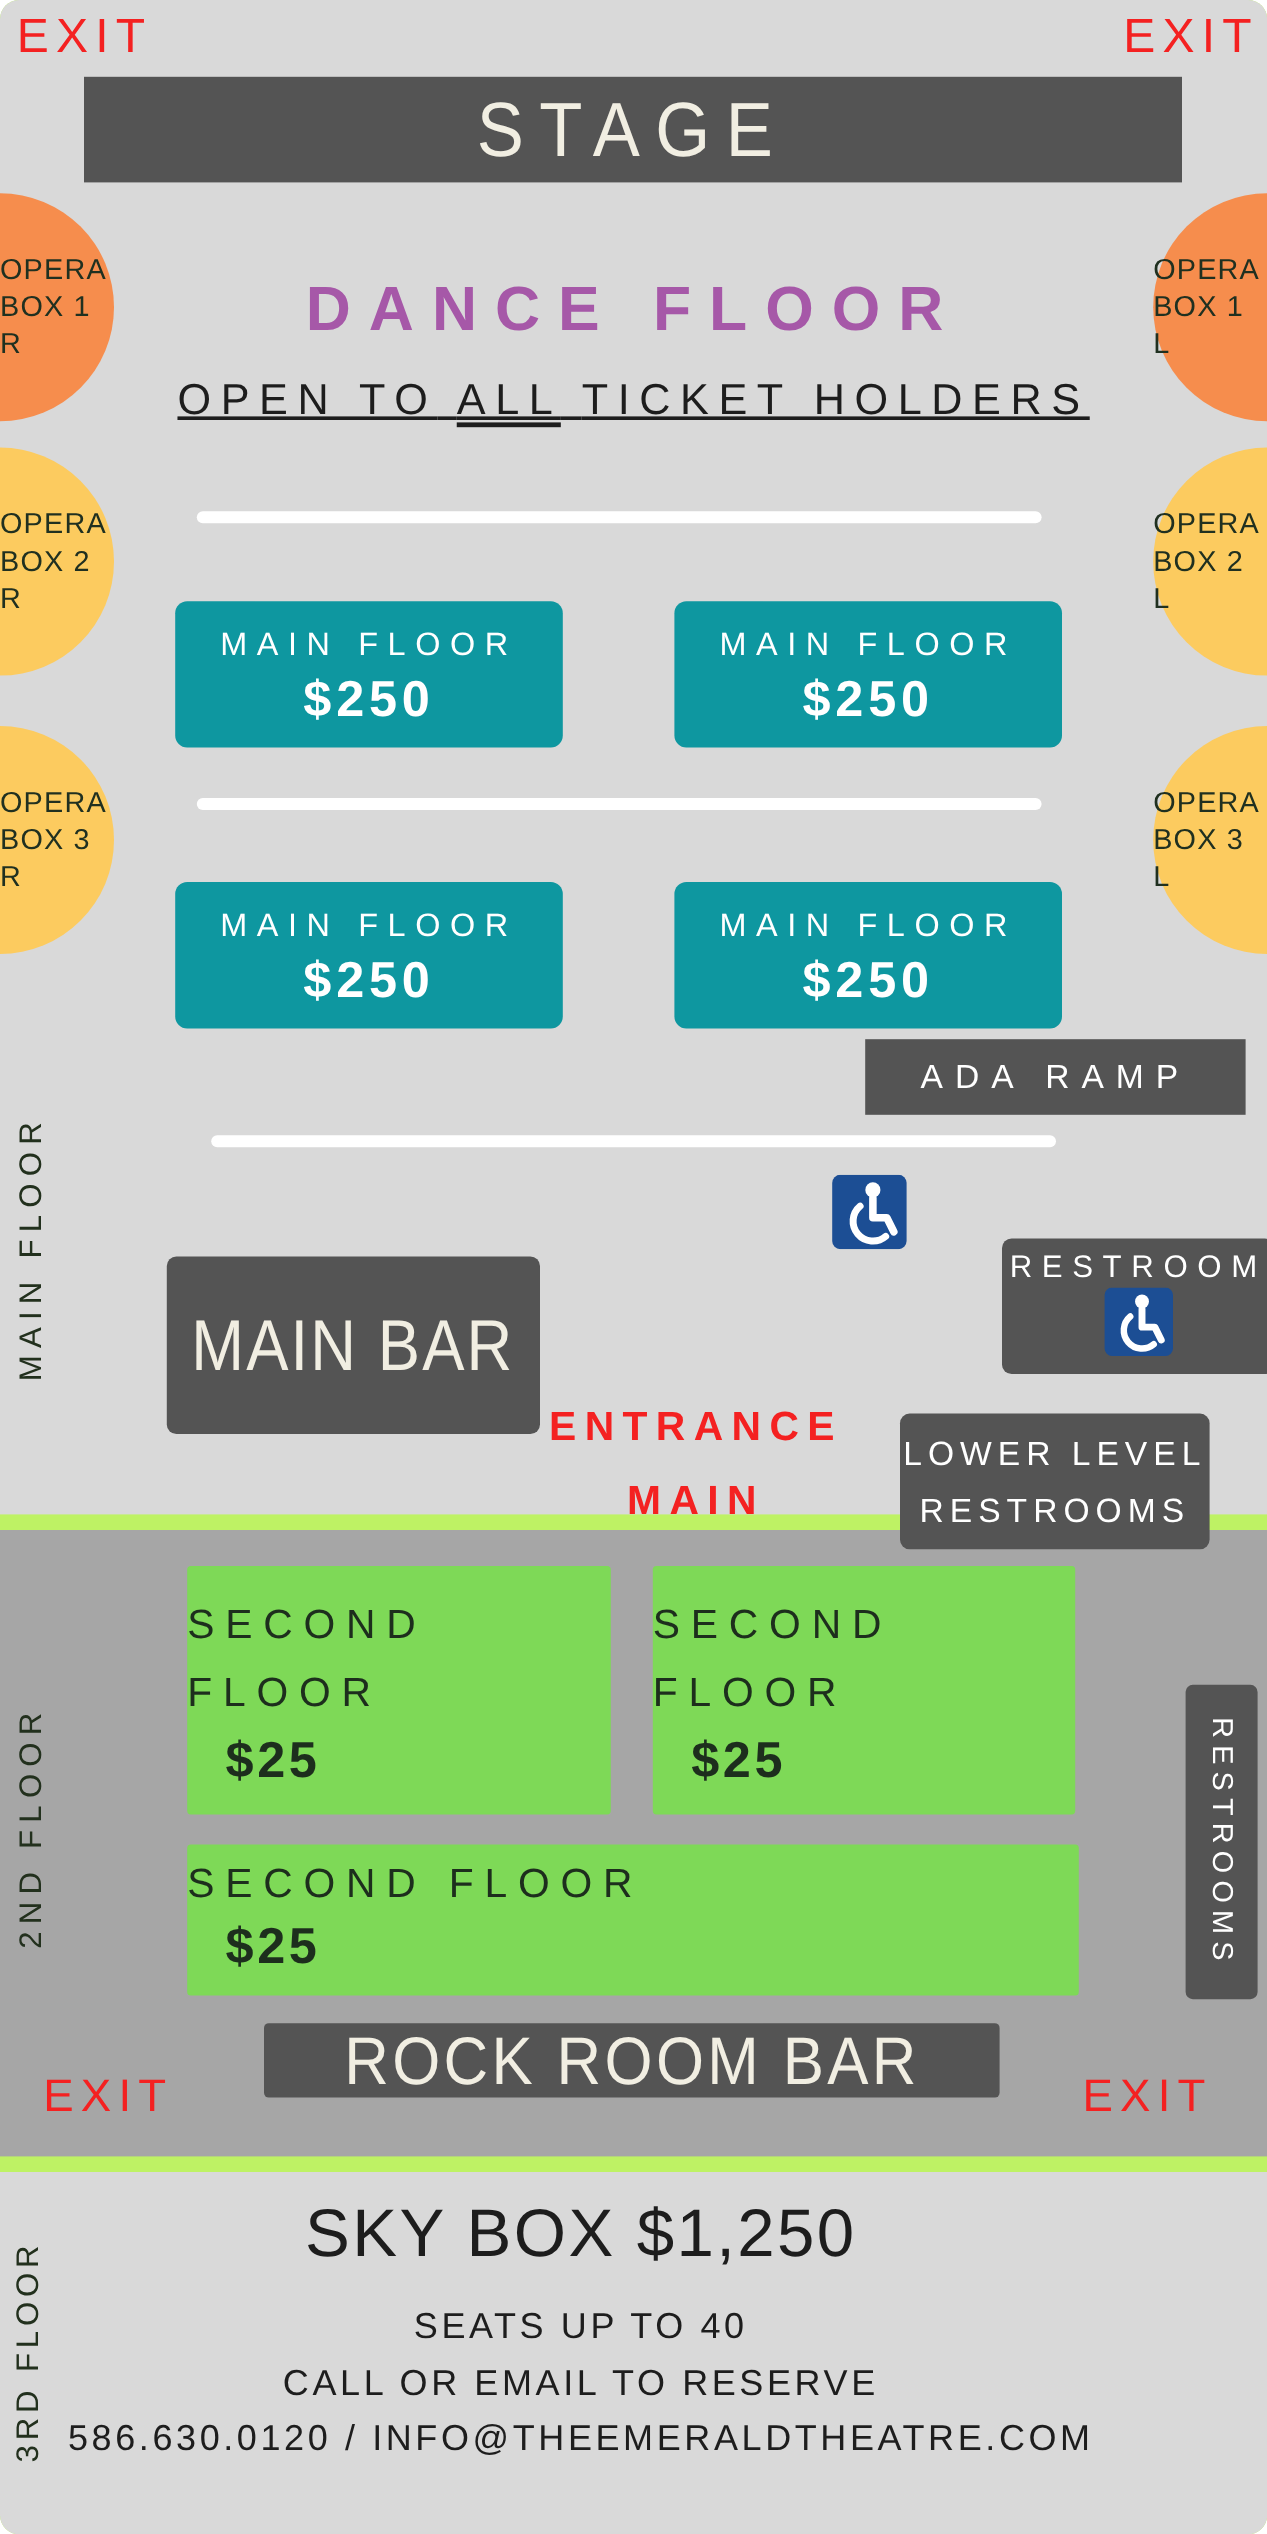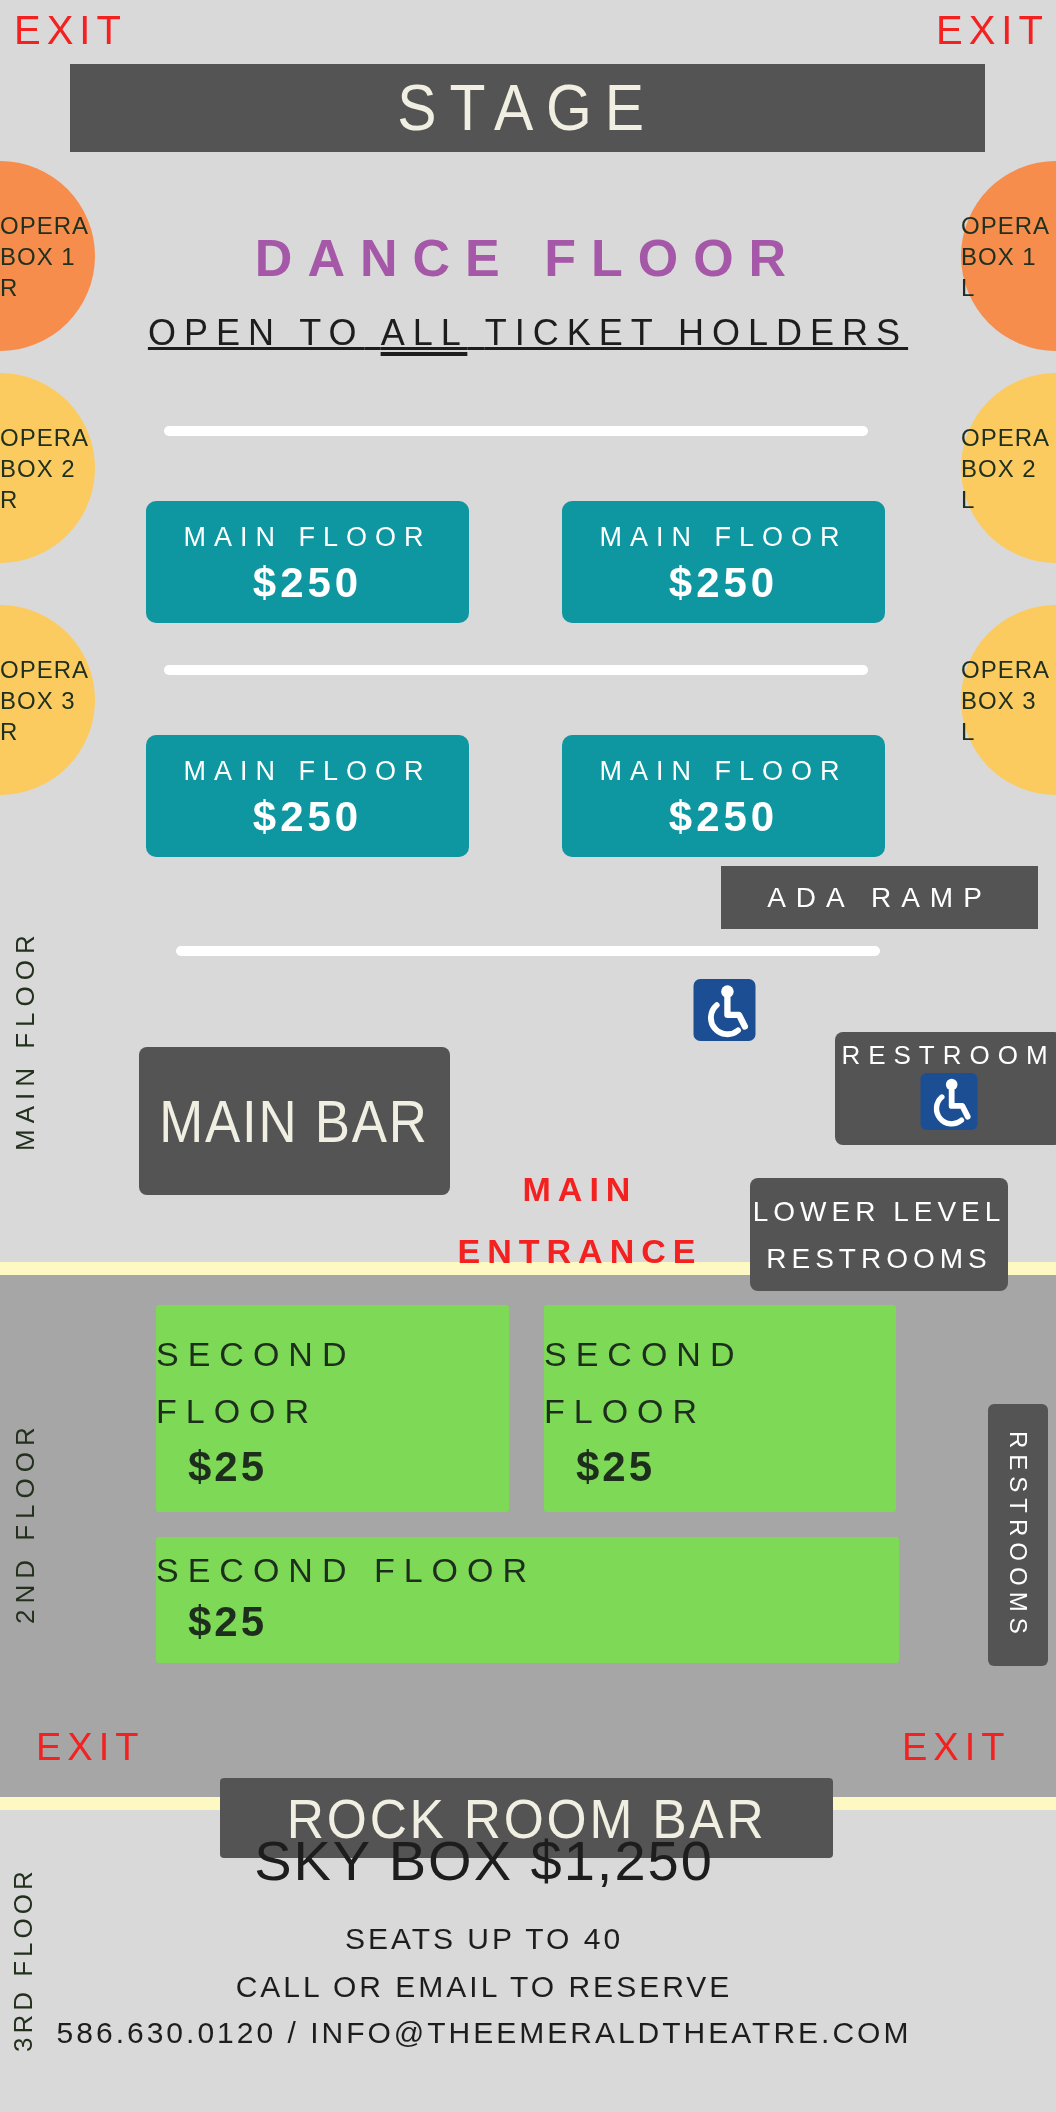"EXIT" #canvas { background: #fef9c3 -> #bef264; border-radius: none -> 16px }
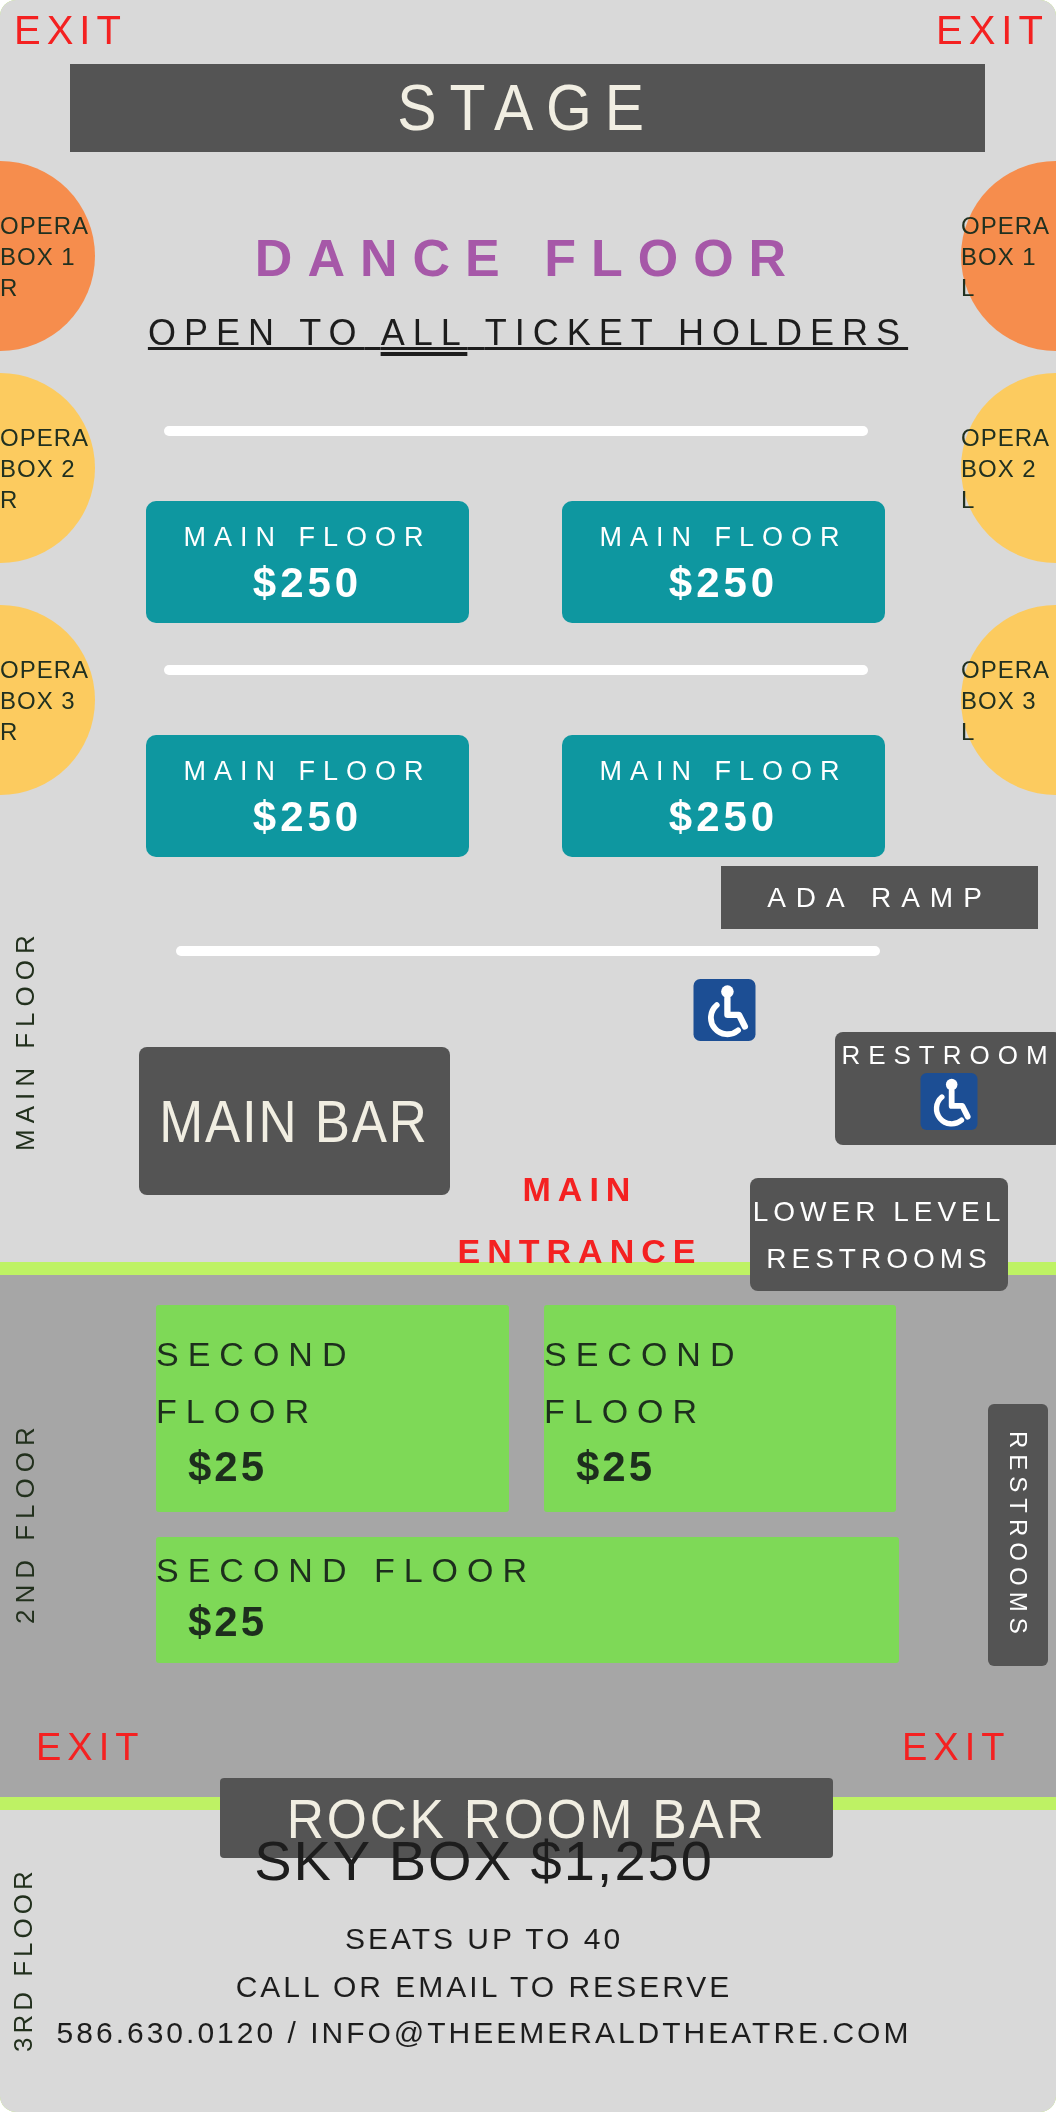"MAIN" div { order: before "ENTRANCE" -> after "ENTRANCE" }
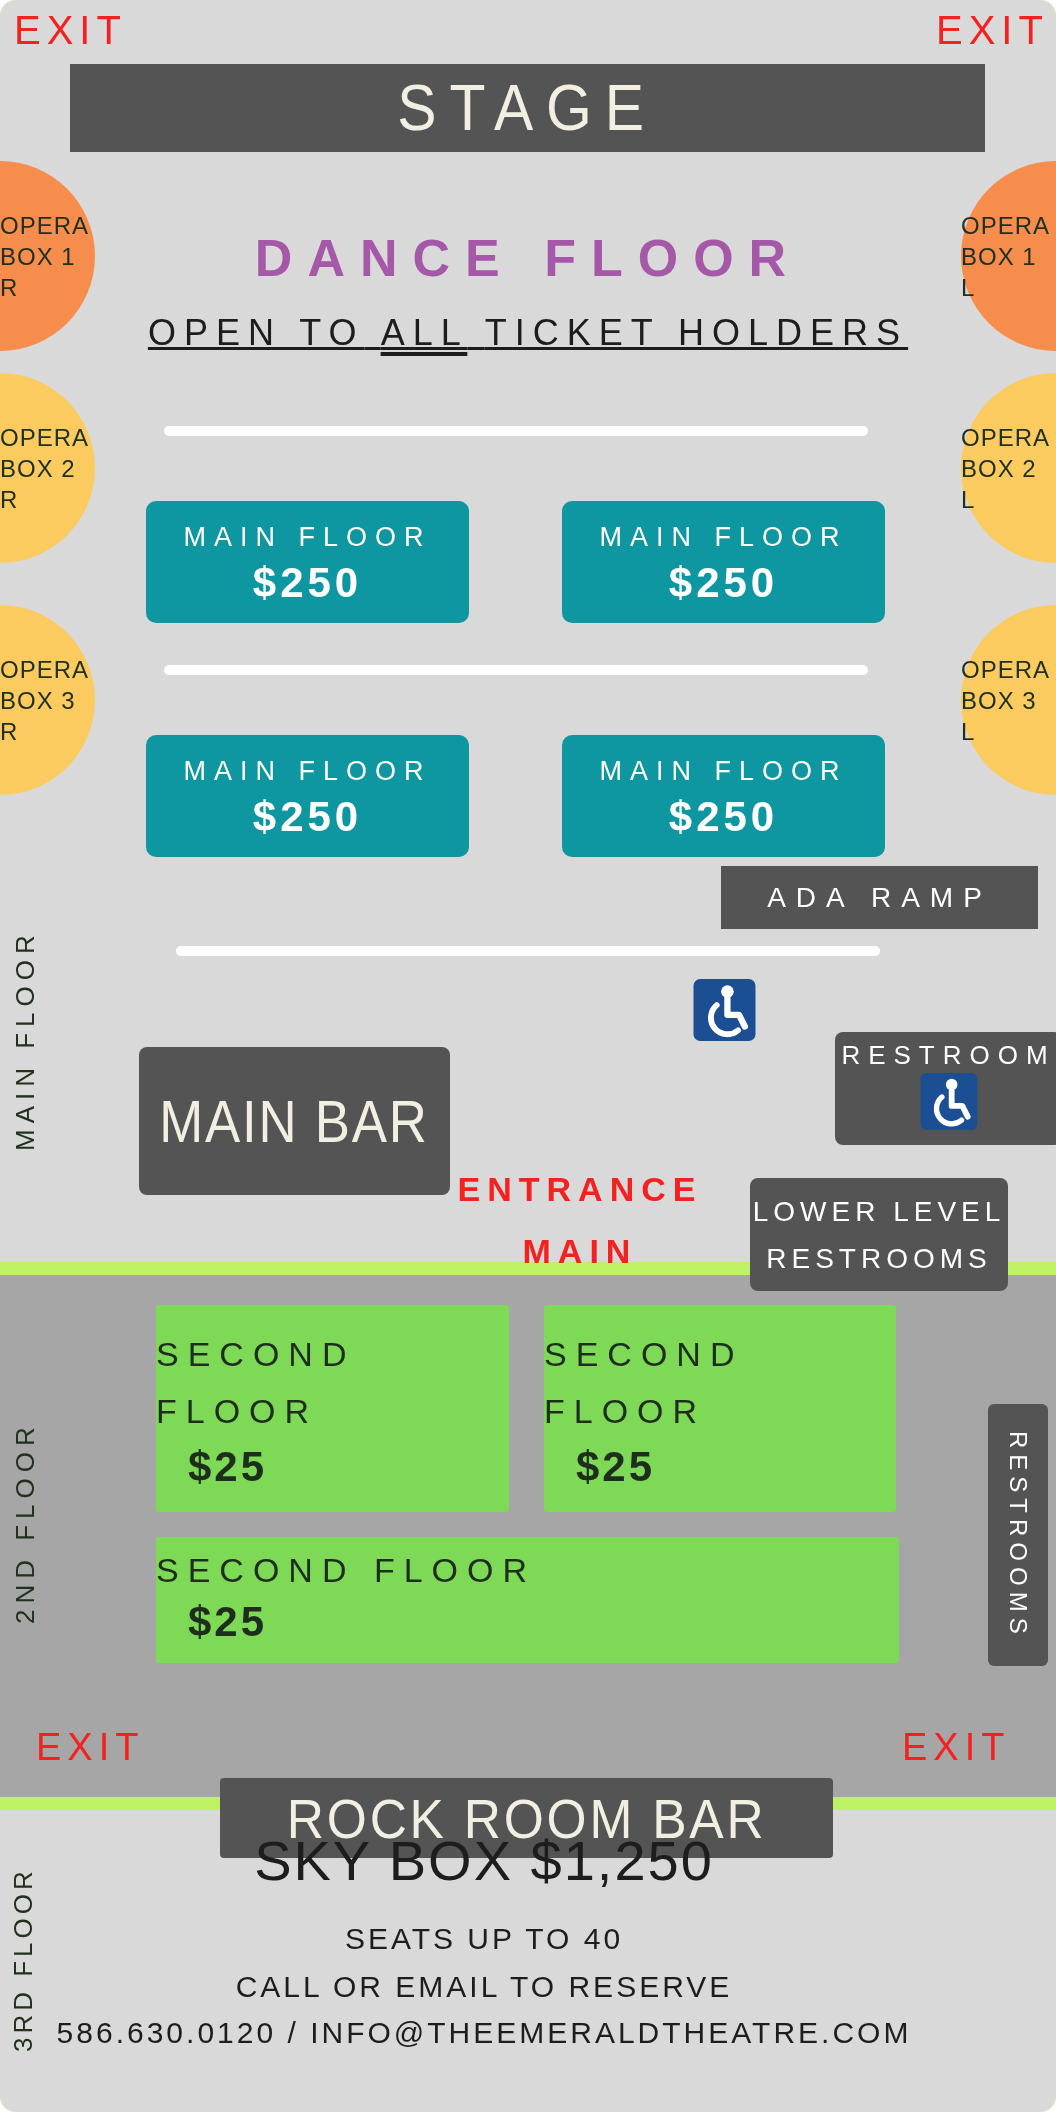"ROCK ROOM BAR" div.darkbox { height: 80px -> 62px; top: 1778px -> 1686px }
